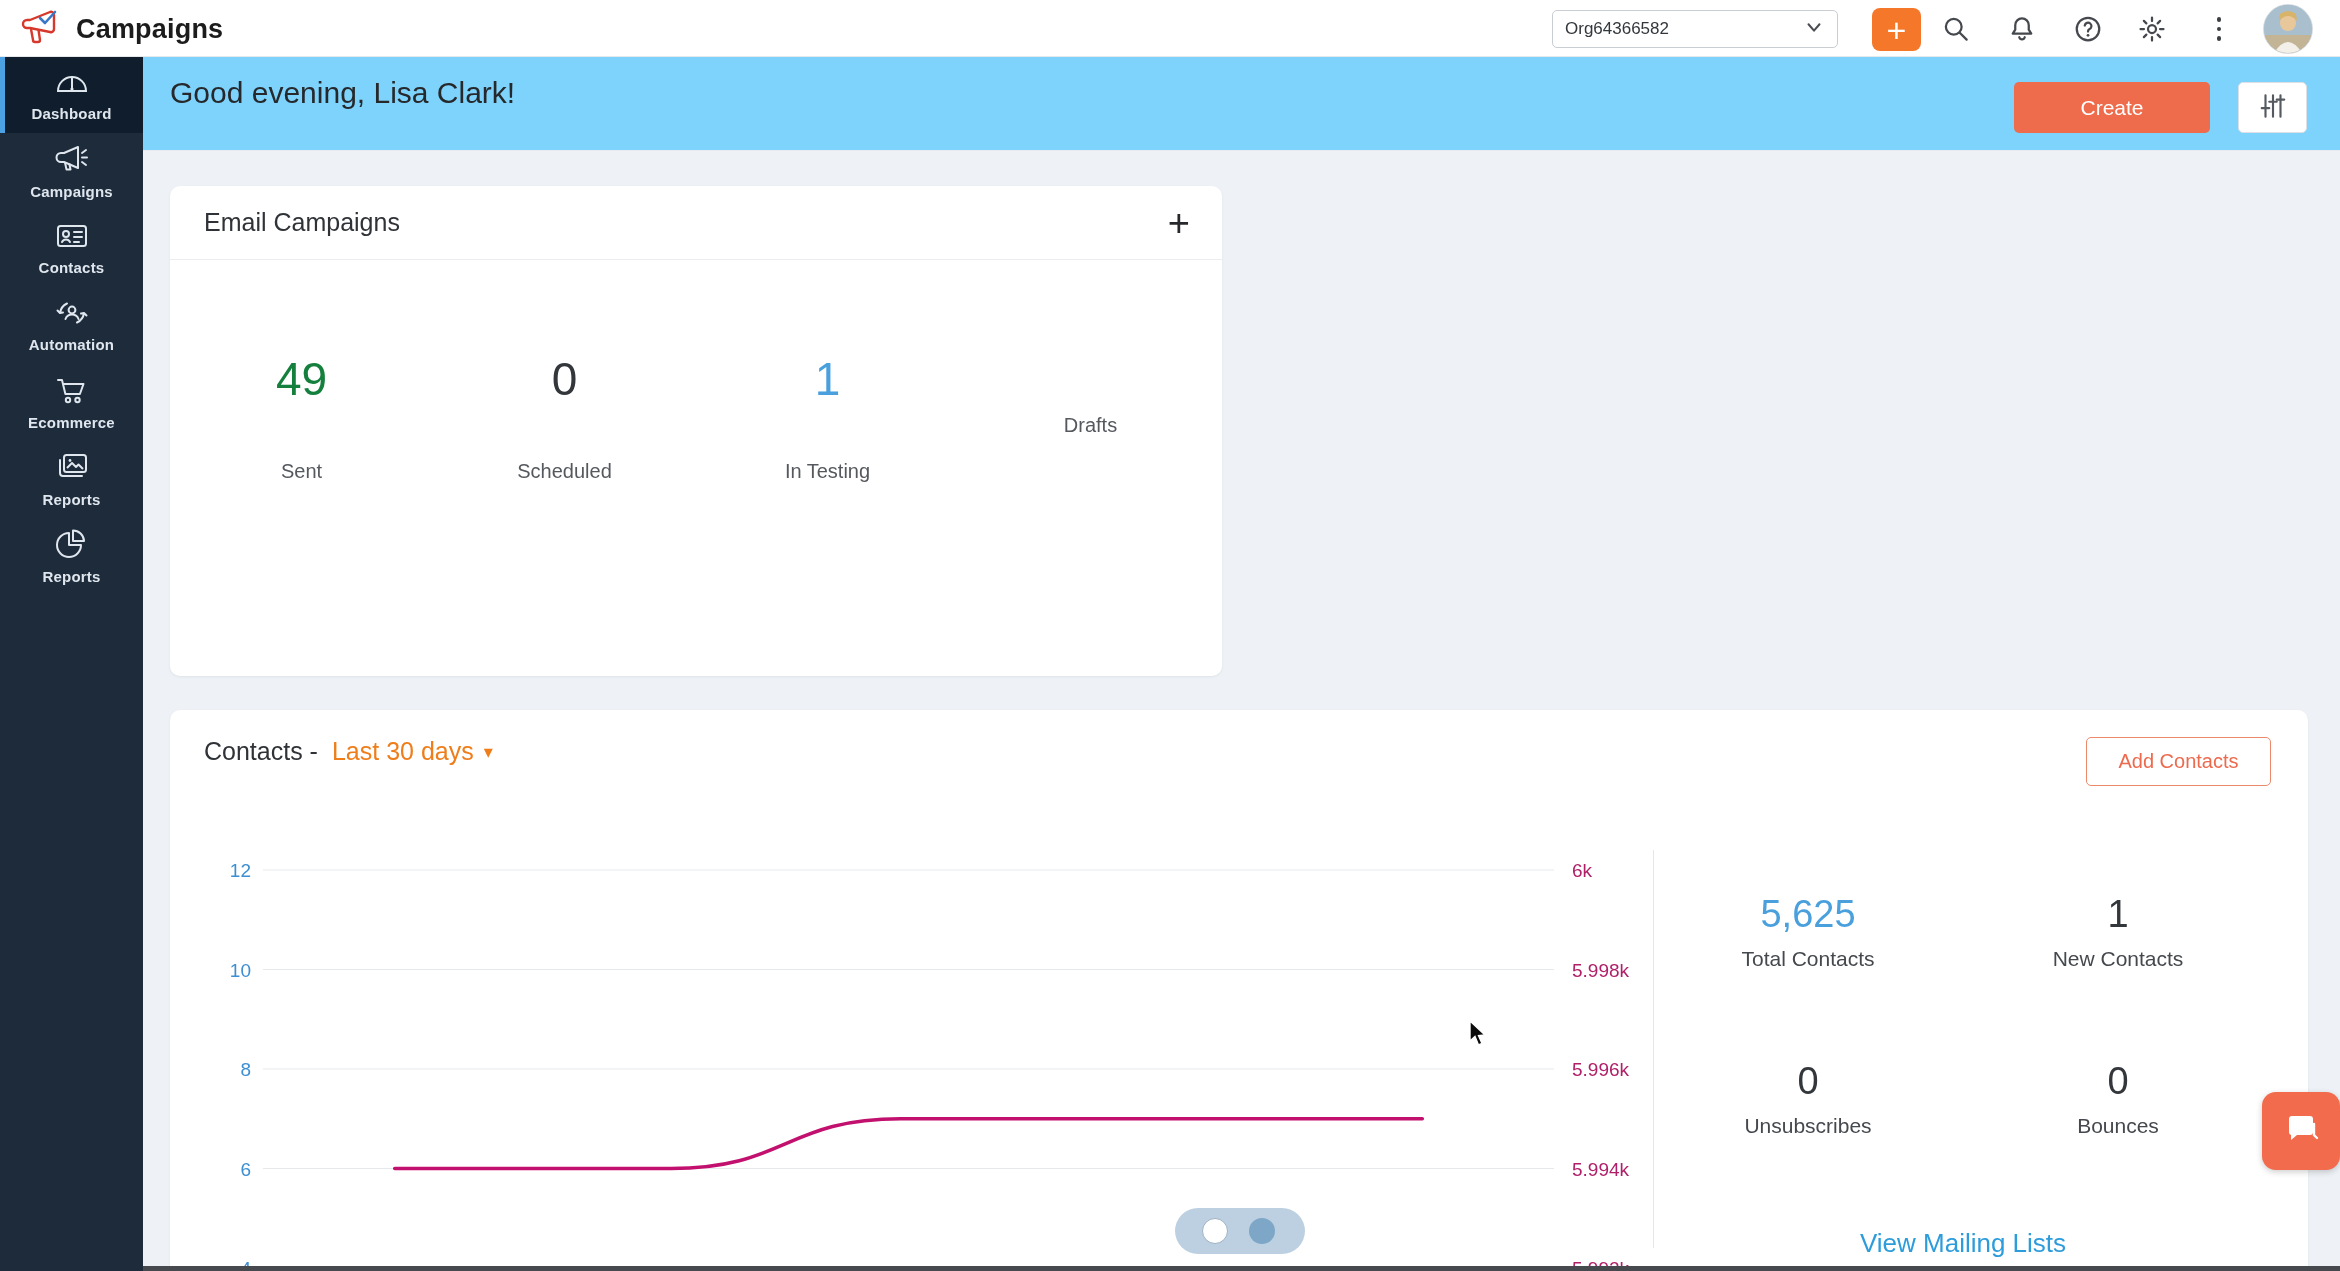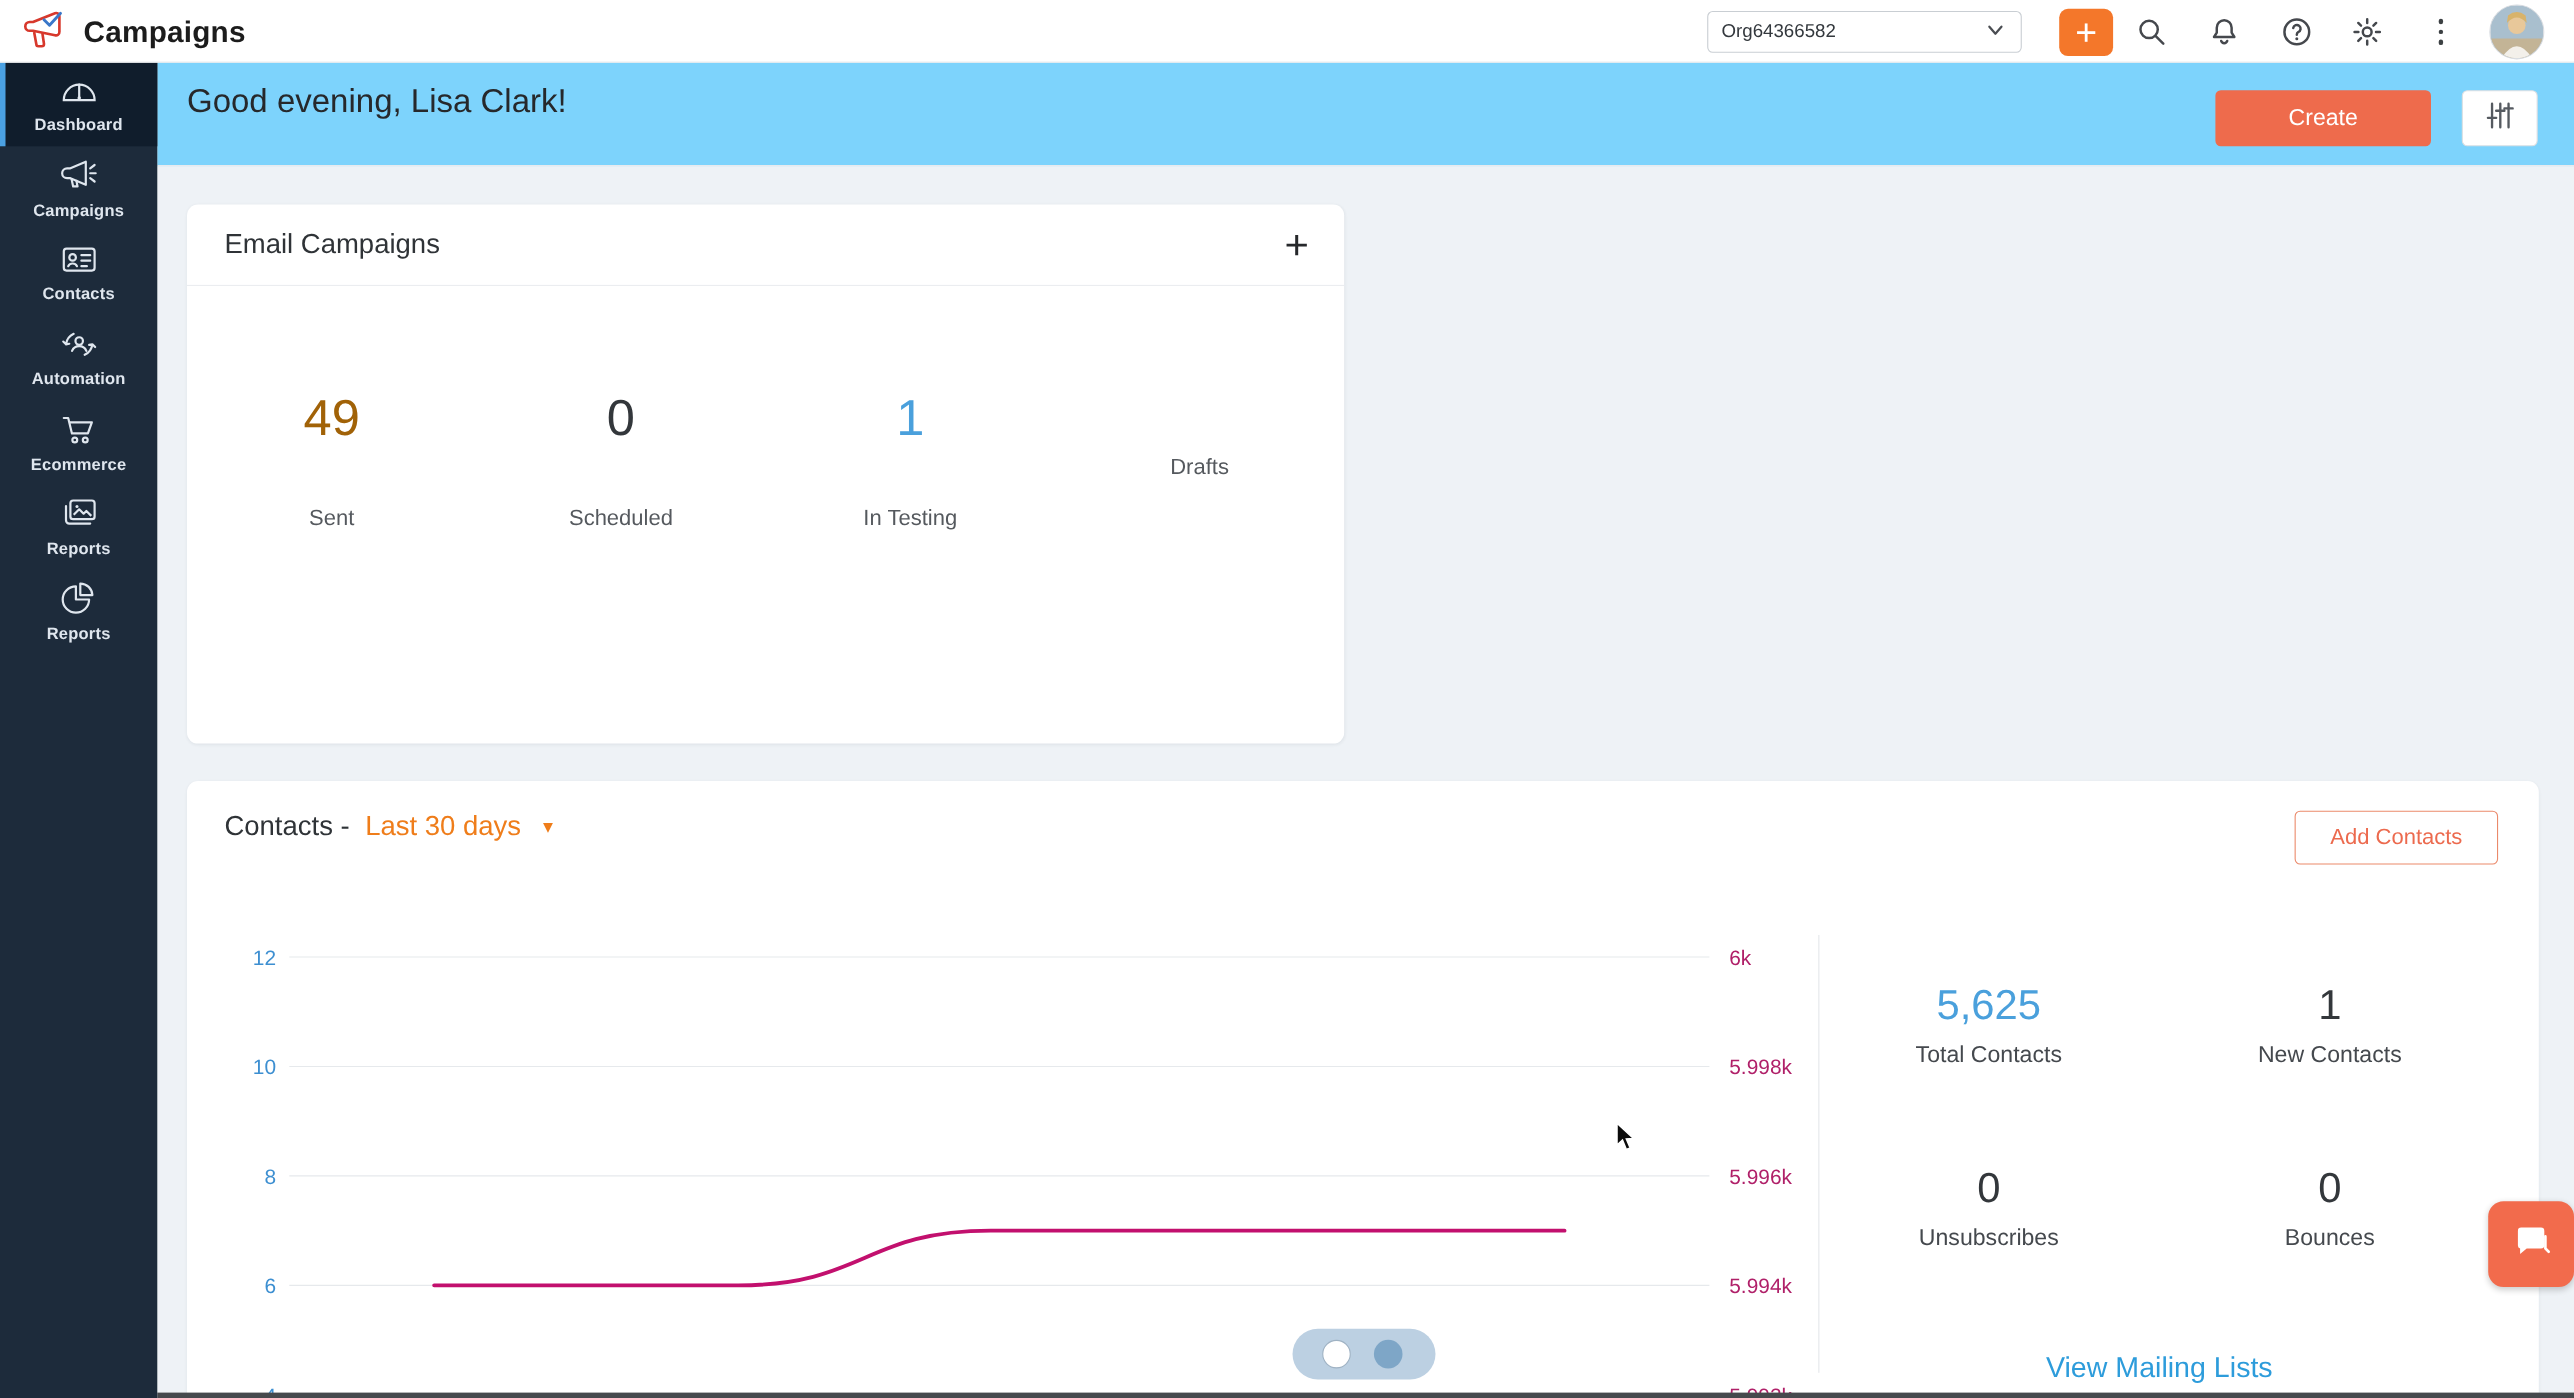"49" div.stat-value { color: #a16207 -> #15803d }
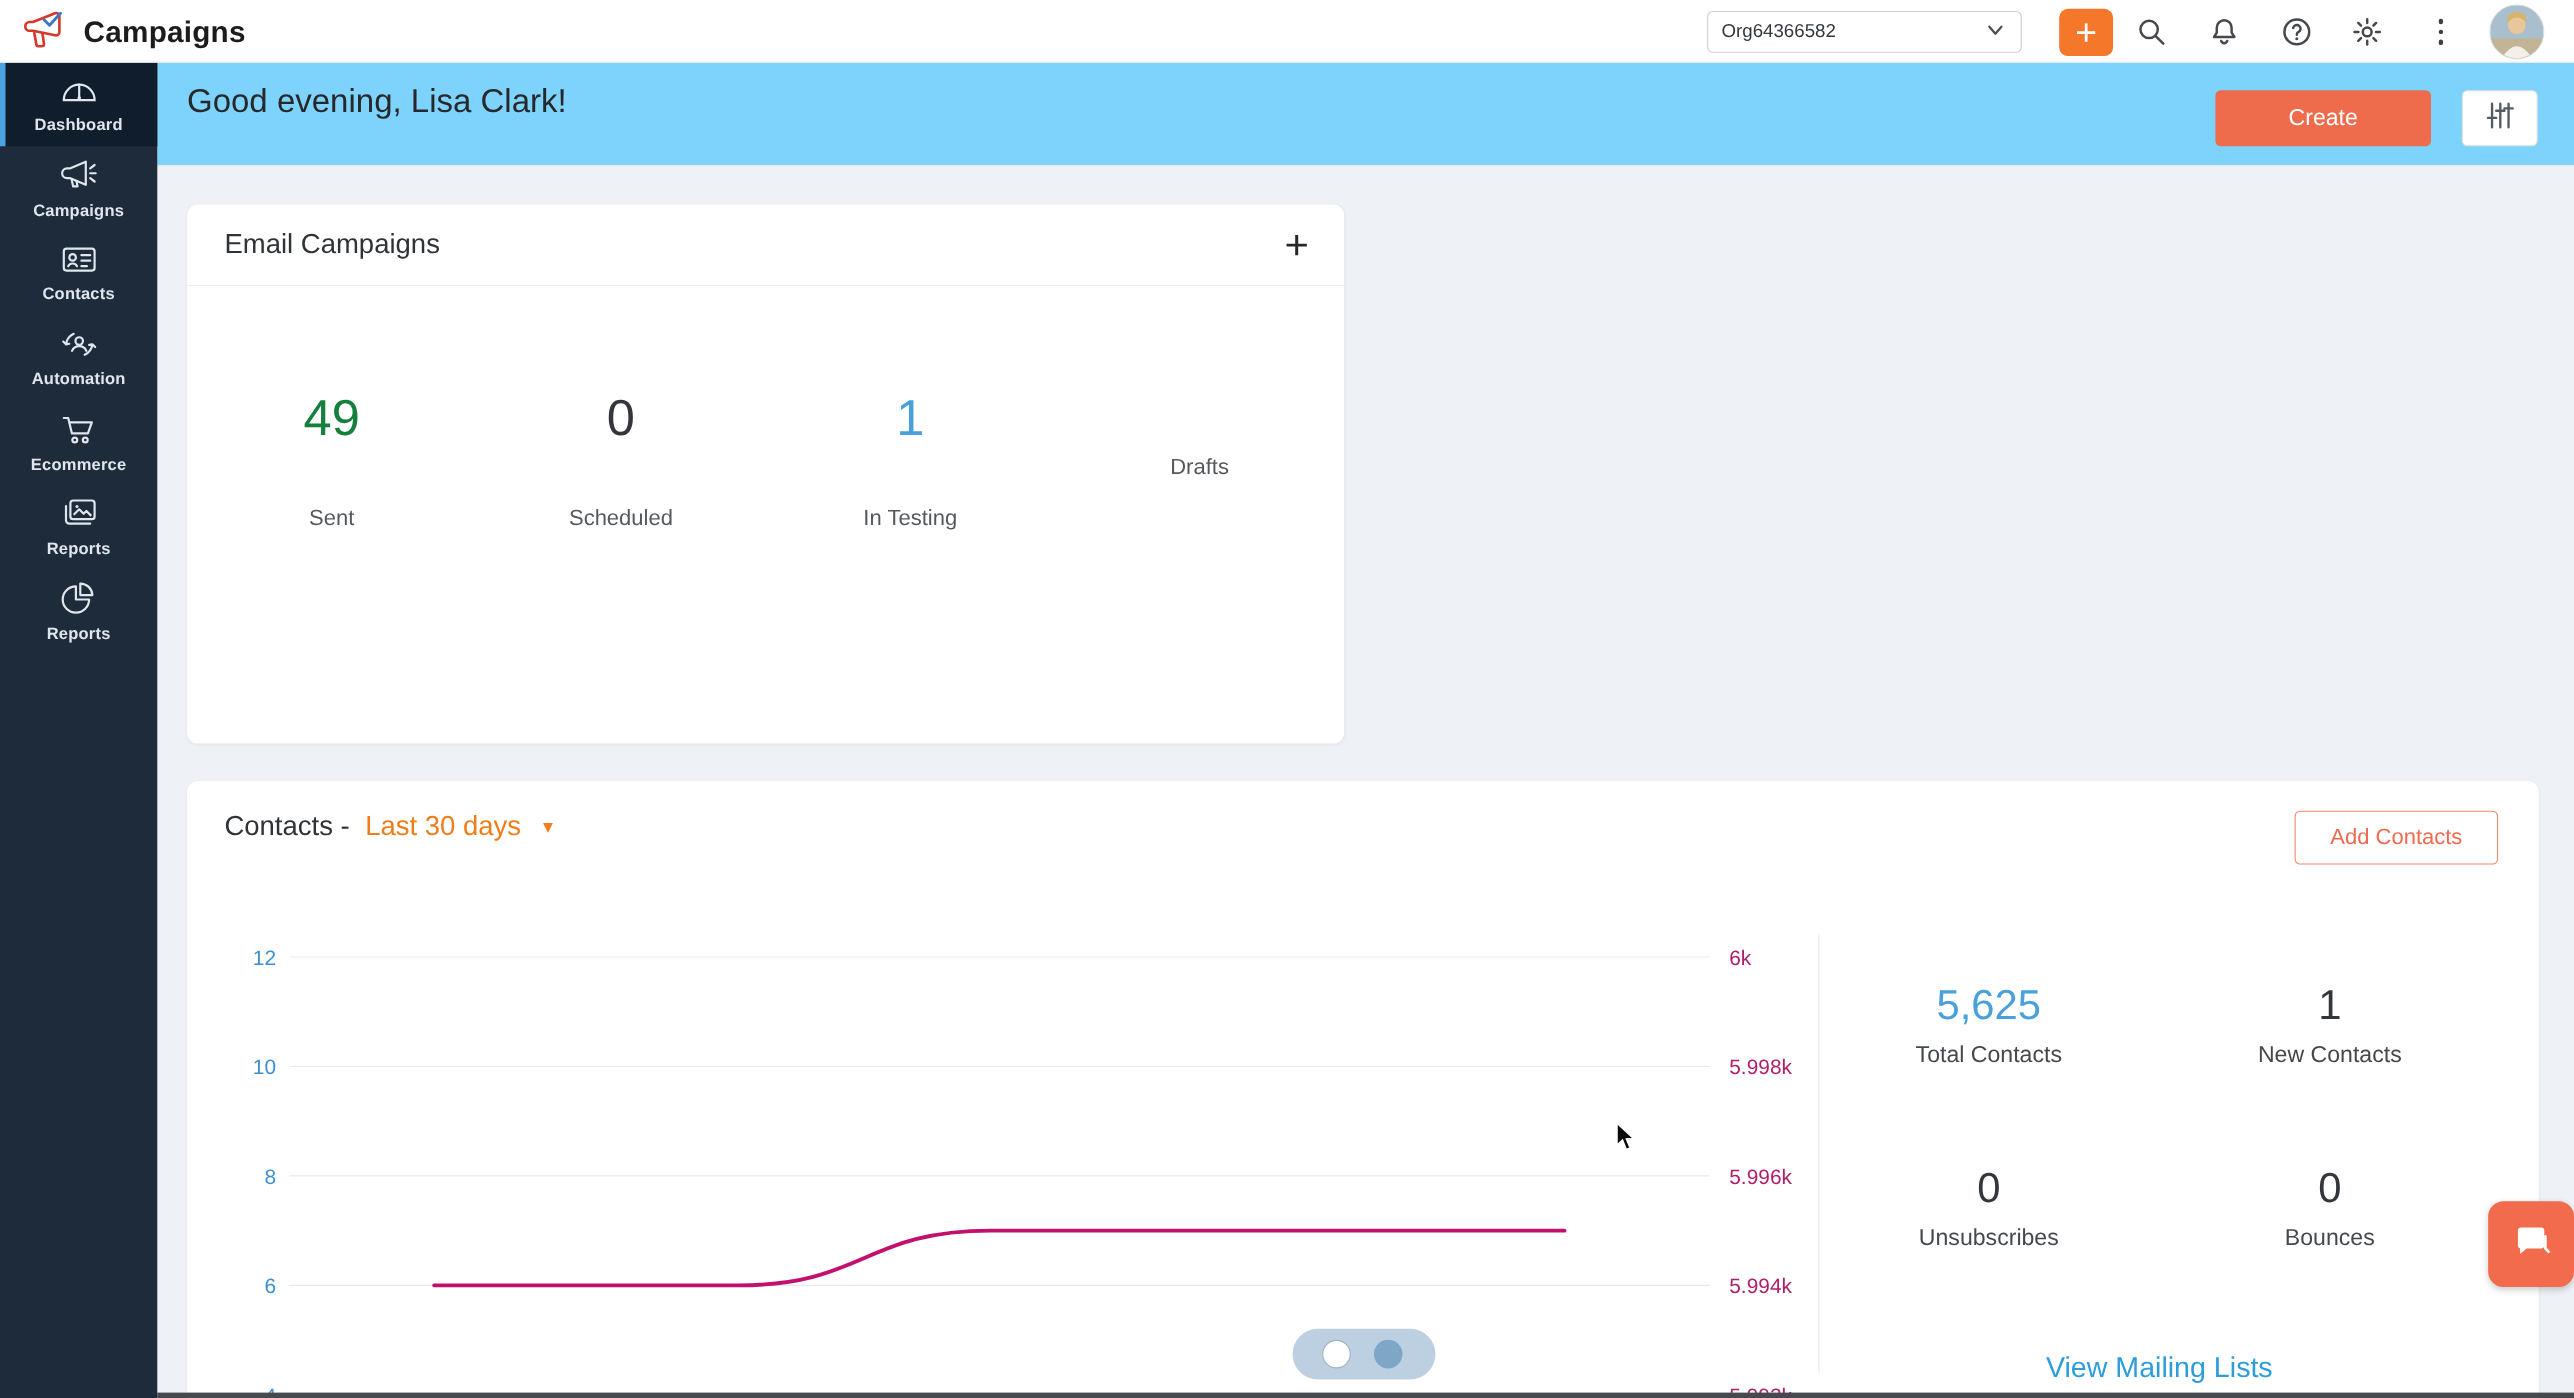"Last 30 days" .range-select { gap: 20px -> 10px }
